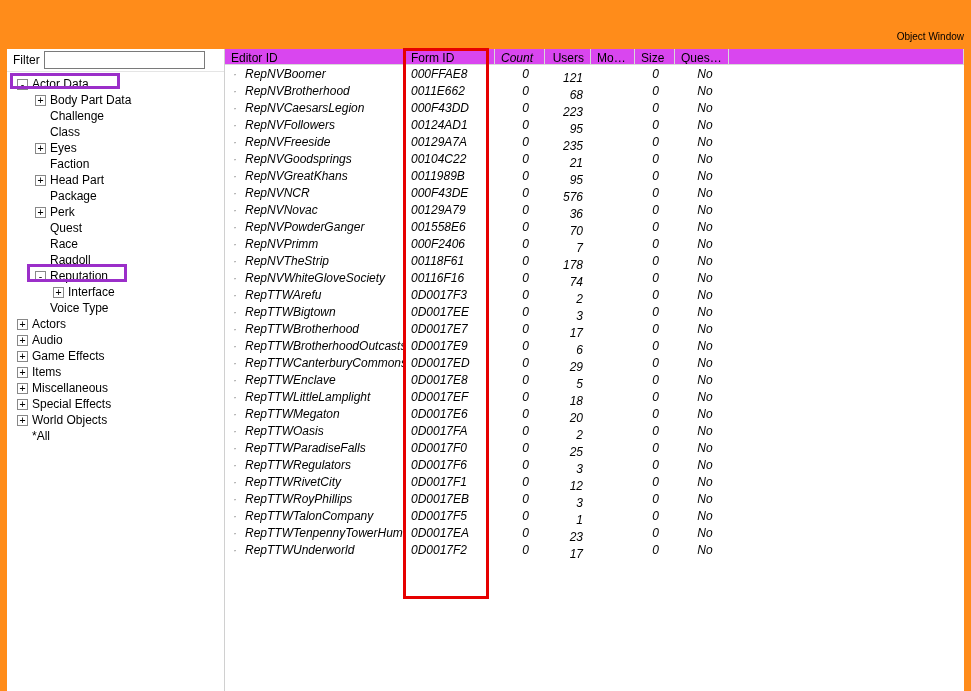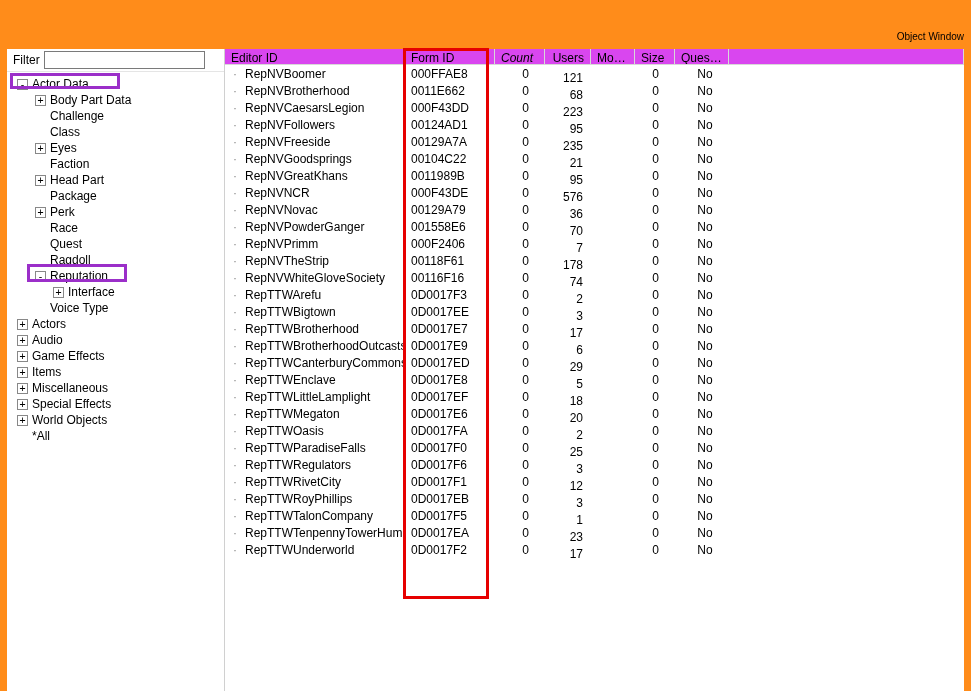"RepNVBoomer" .lv-row { font-style: none -> italic }
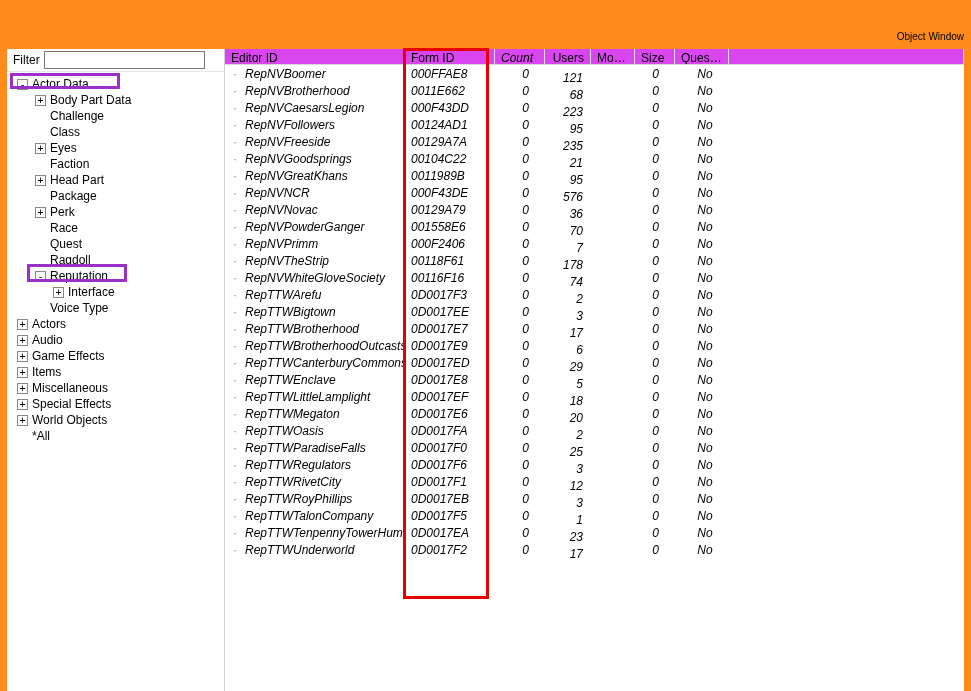"Race" div.tree-node { order: before "Quest" -> after "Quest" }
